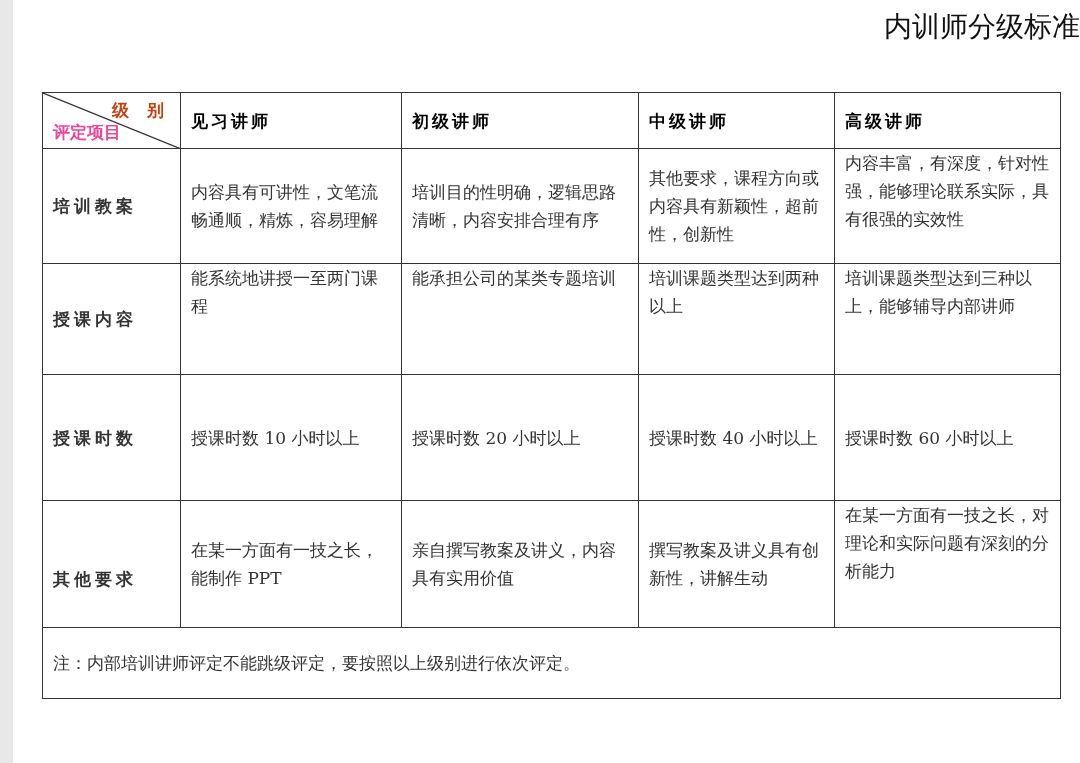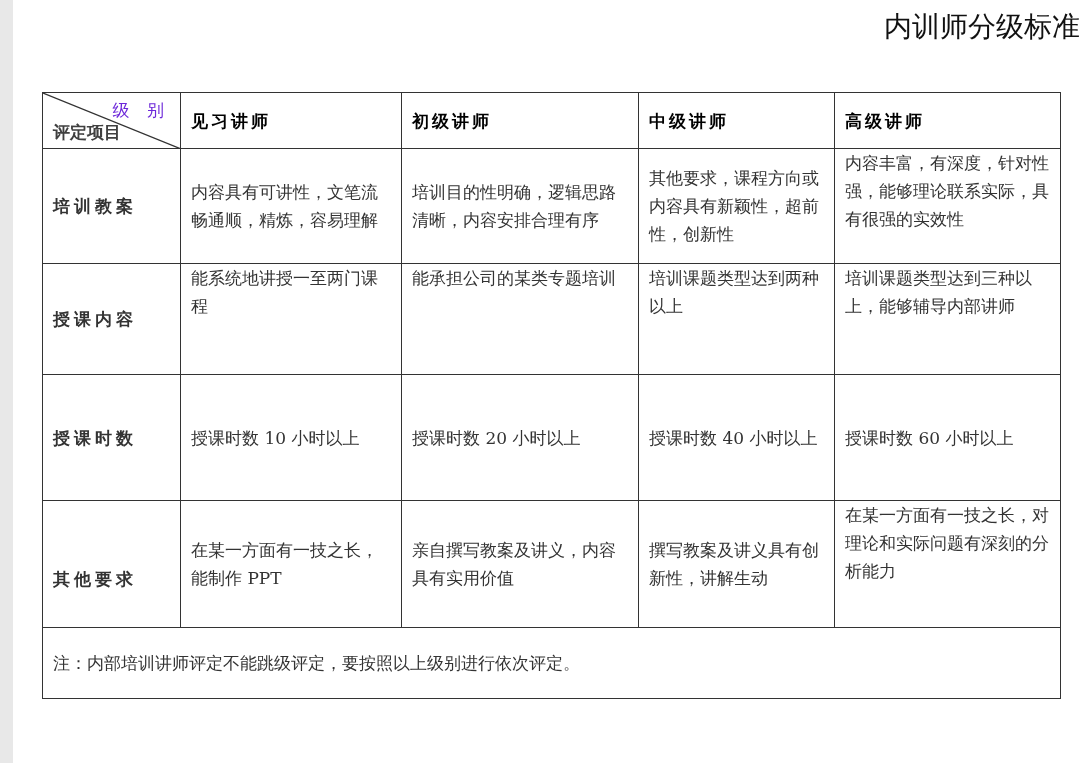"级 别" .diag .tr { color: #6d28d9 -> #c2410c; font-weight: normal -> bold }
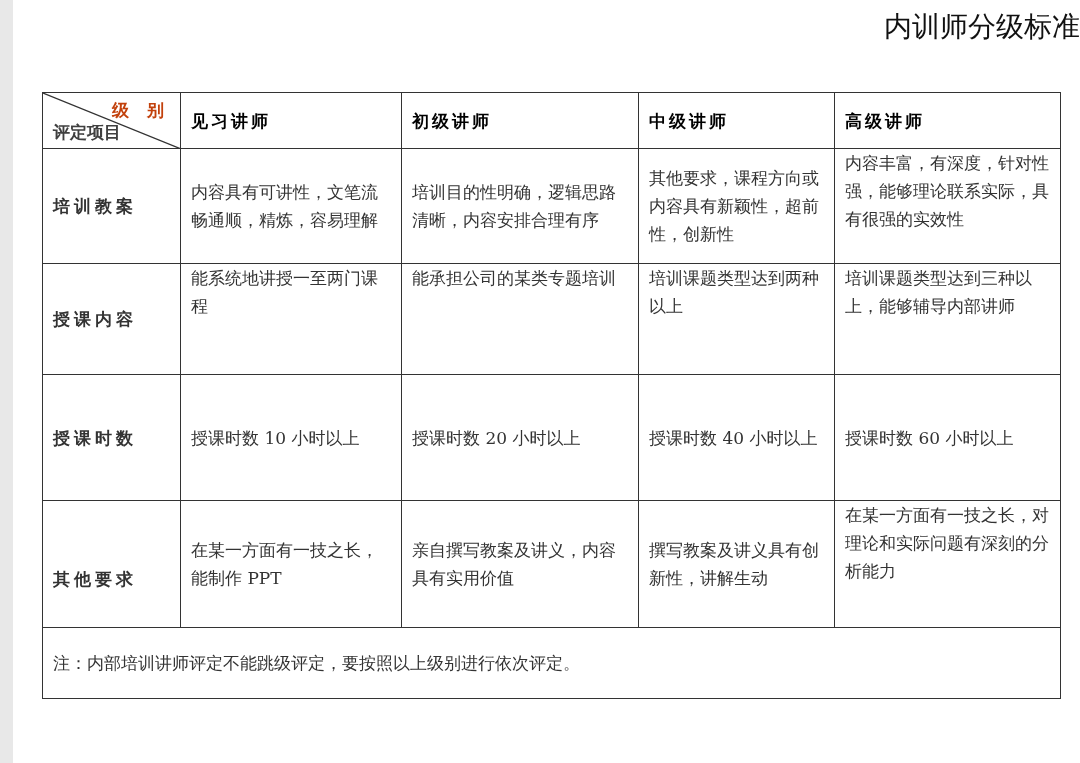"评定项目" .diag .bl { color: #404040 -> #ec4899 }
